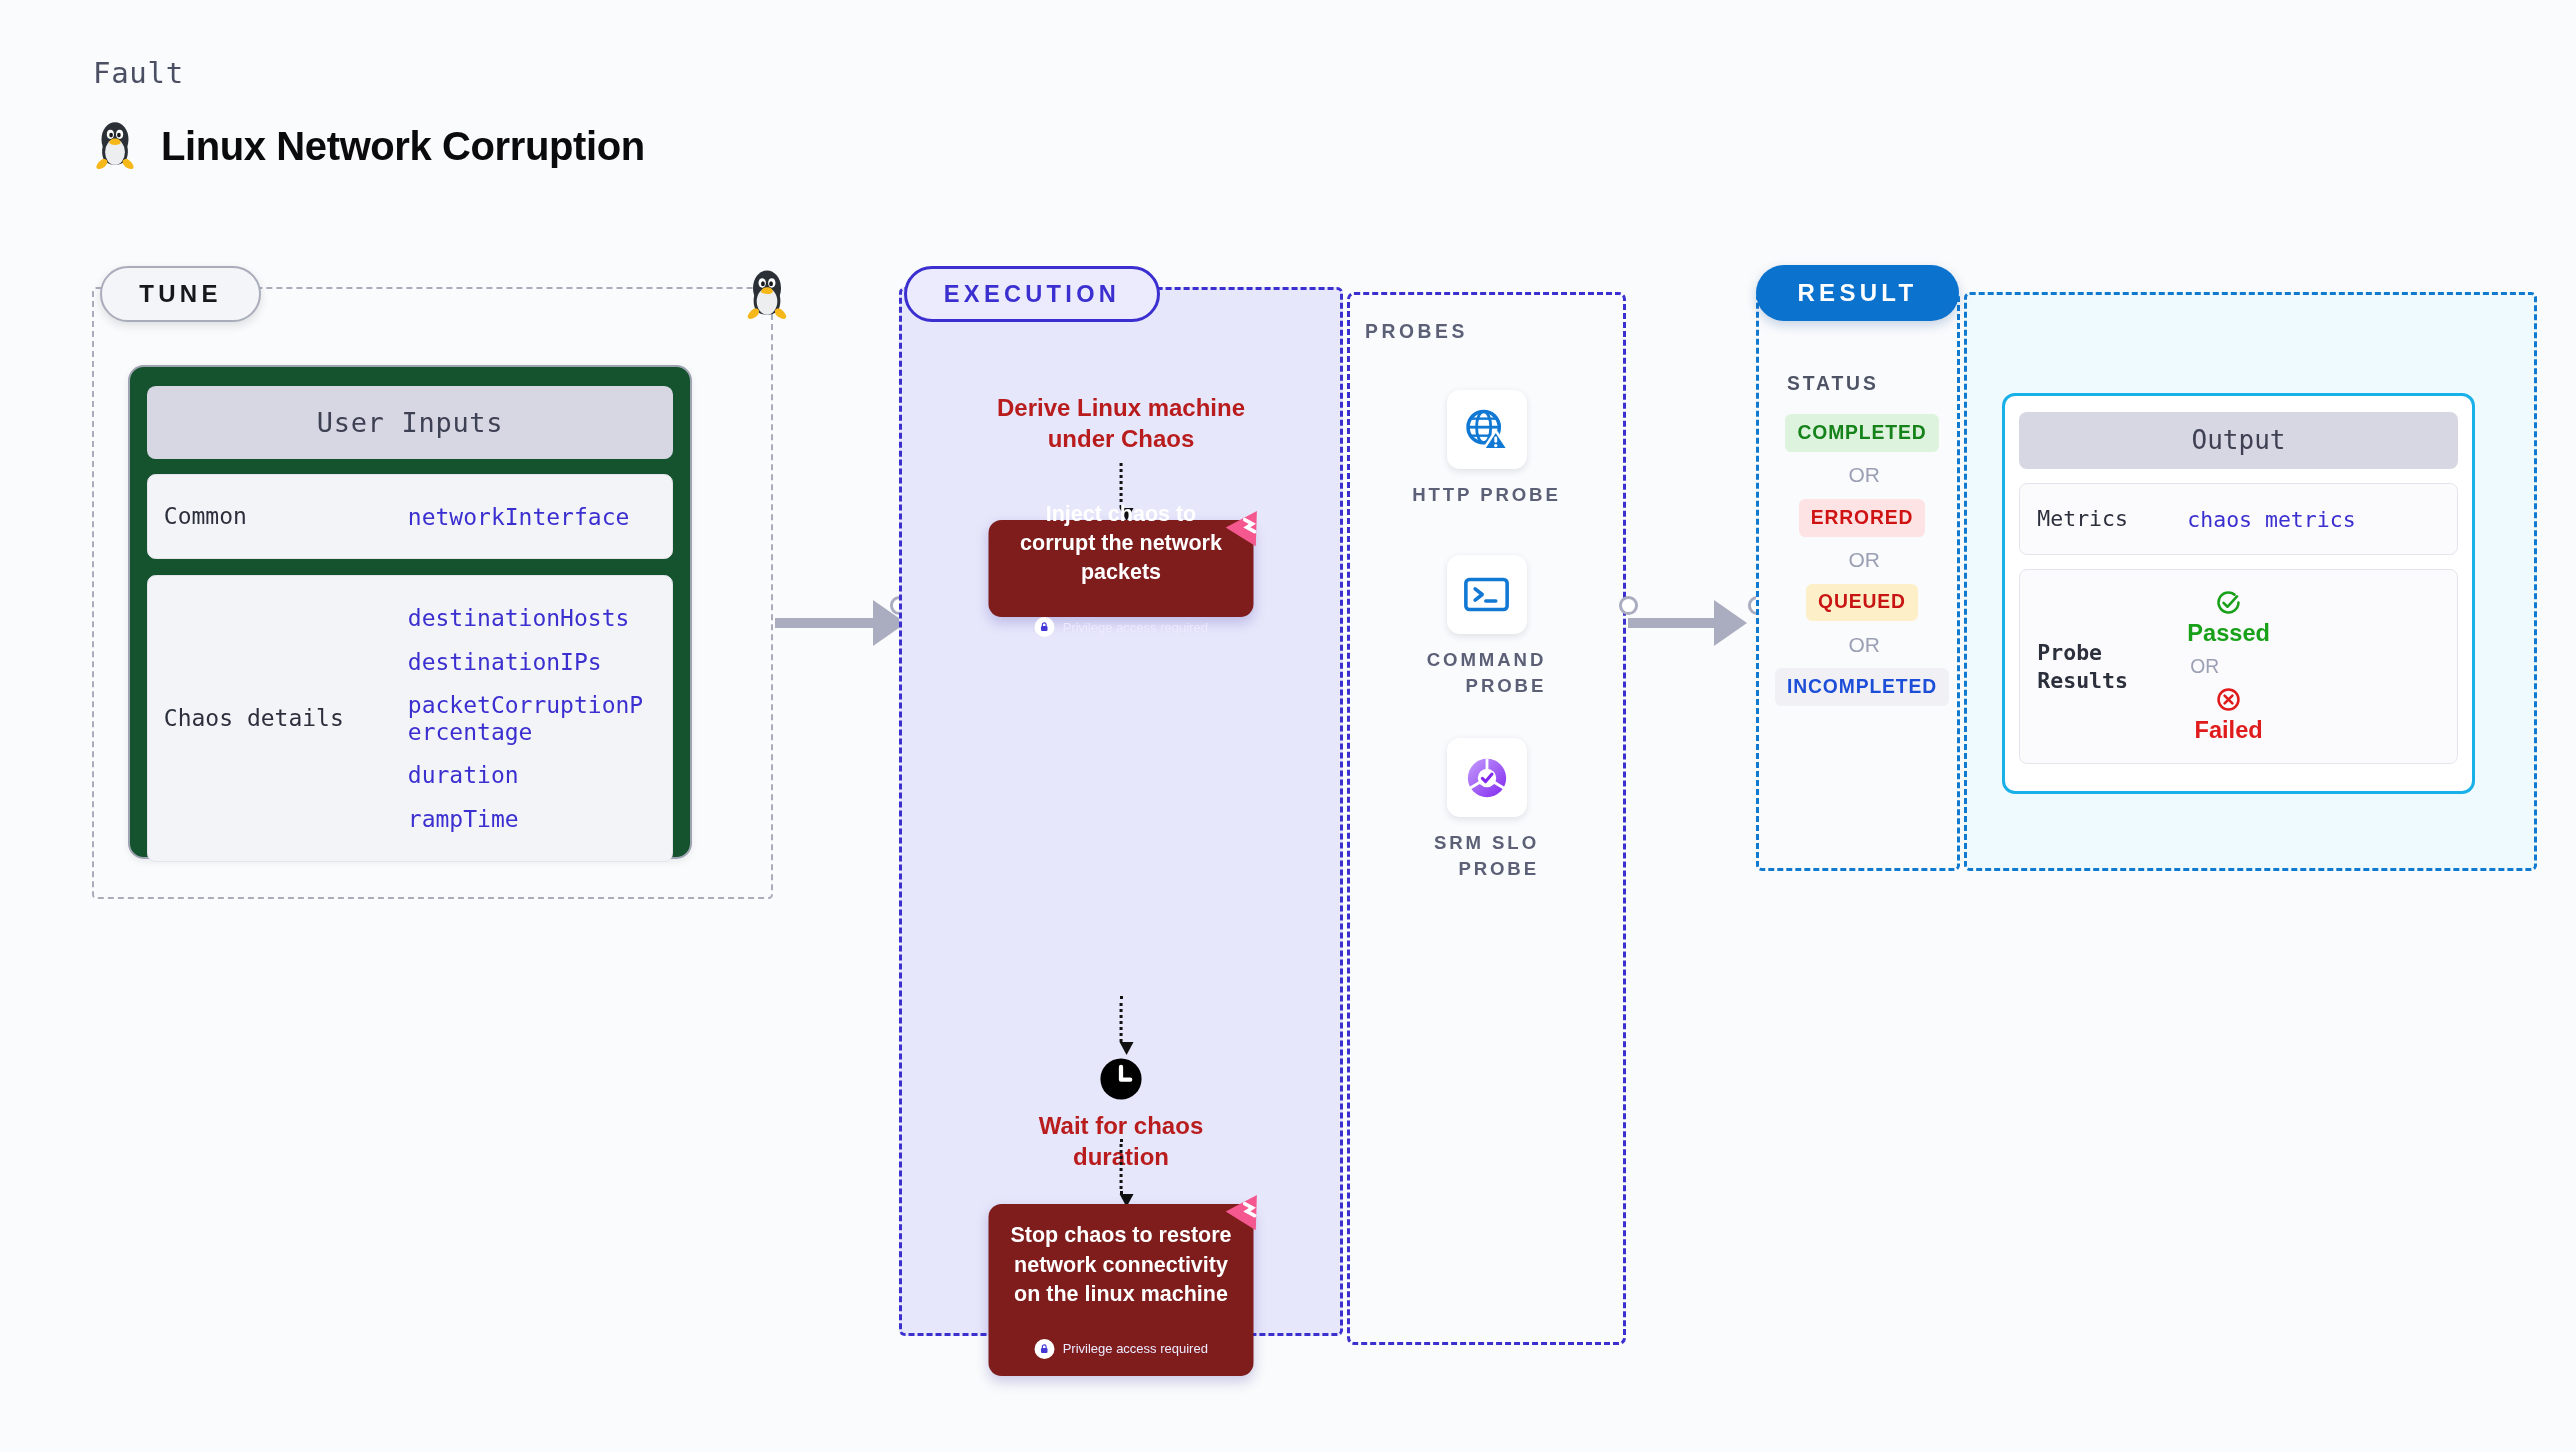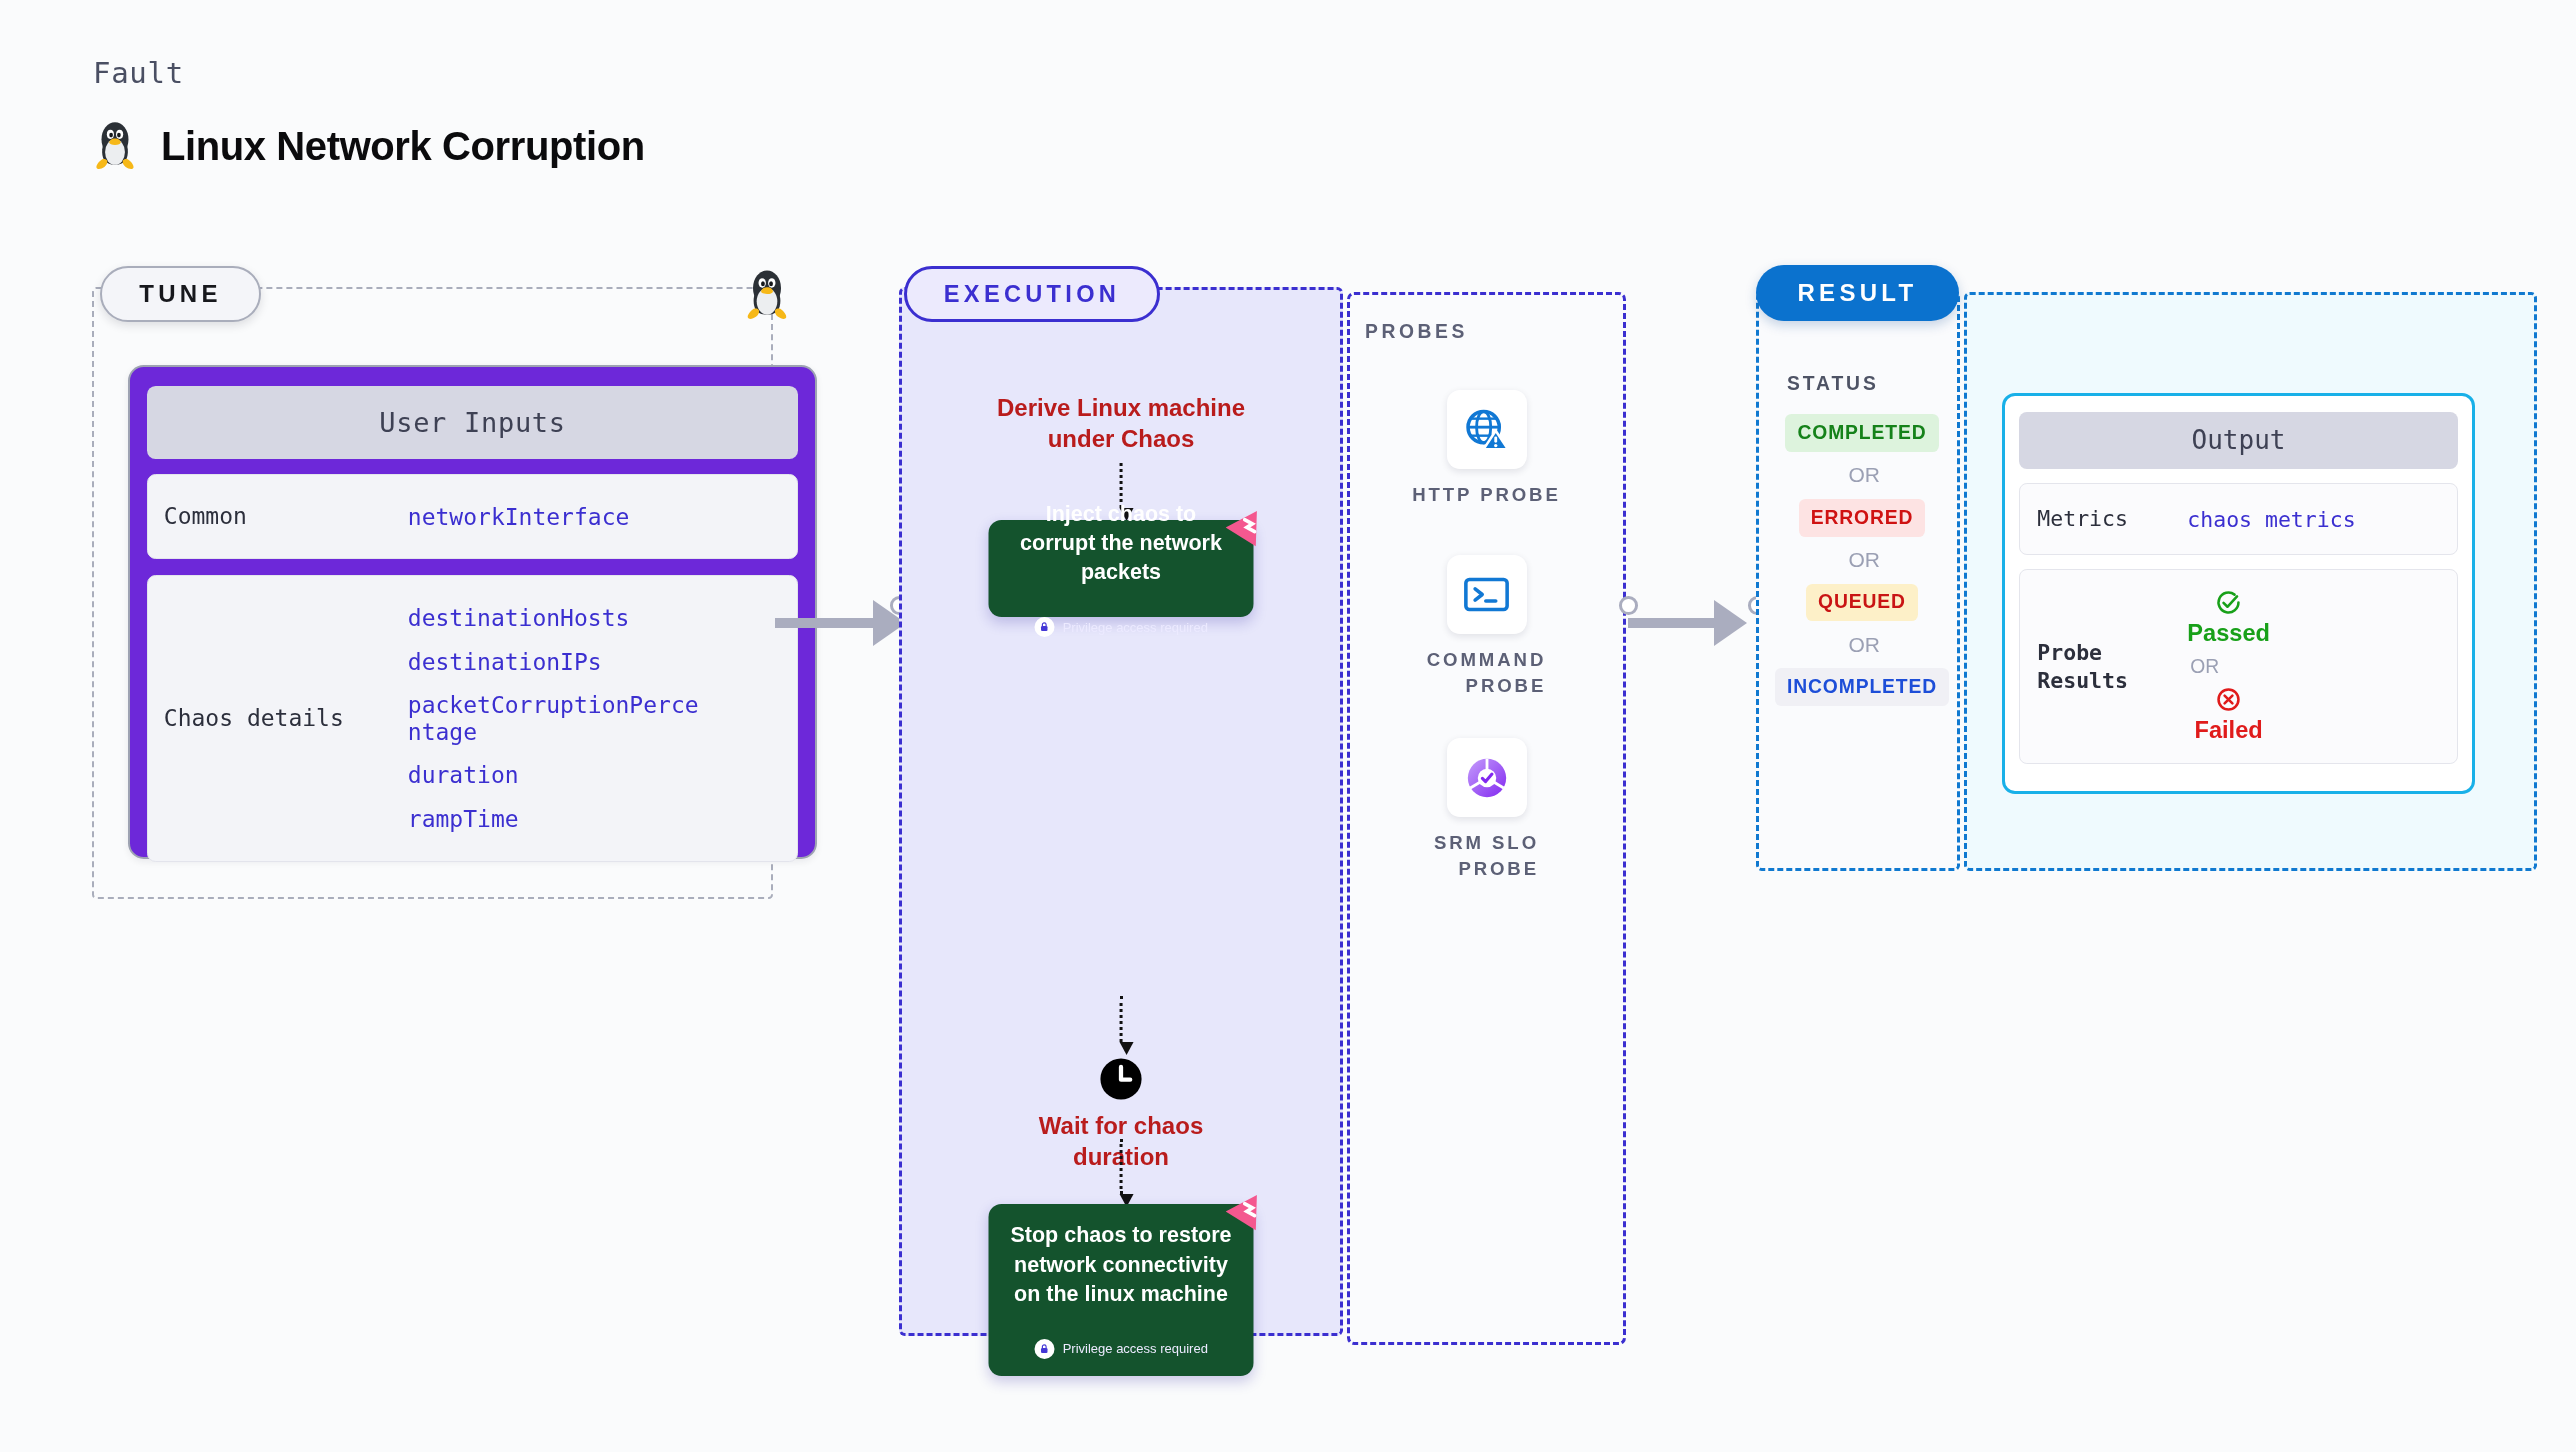"User Inputs" .ui-card { background: #6d28d9 -> #14532d; width: 689px -> 564px }
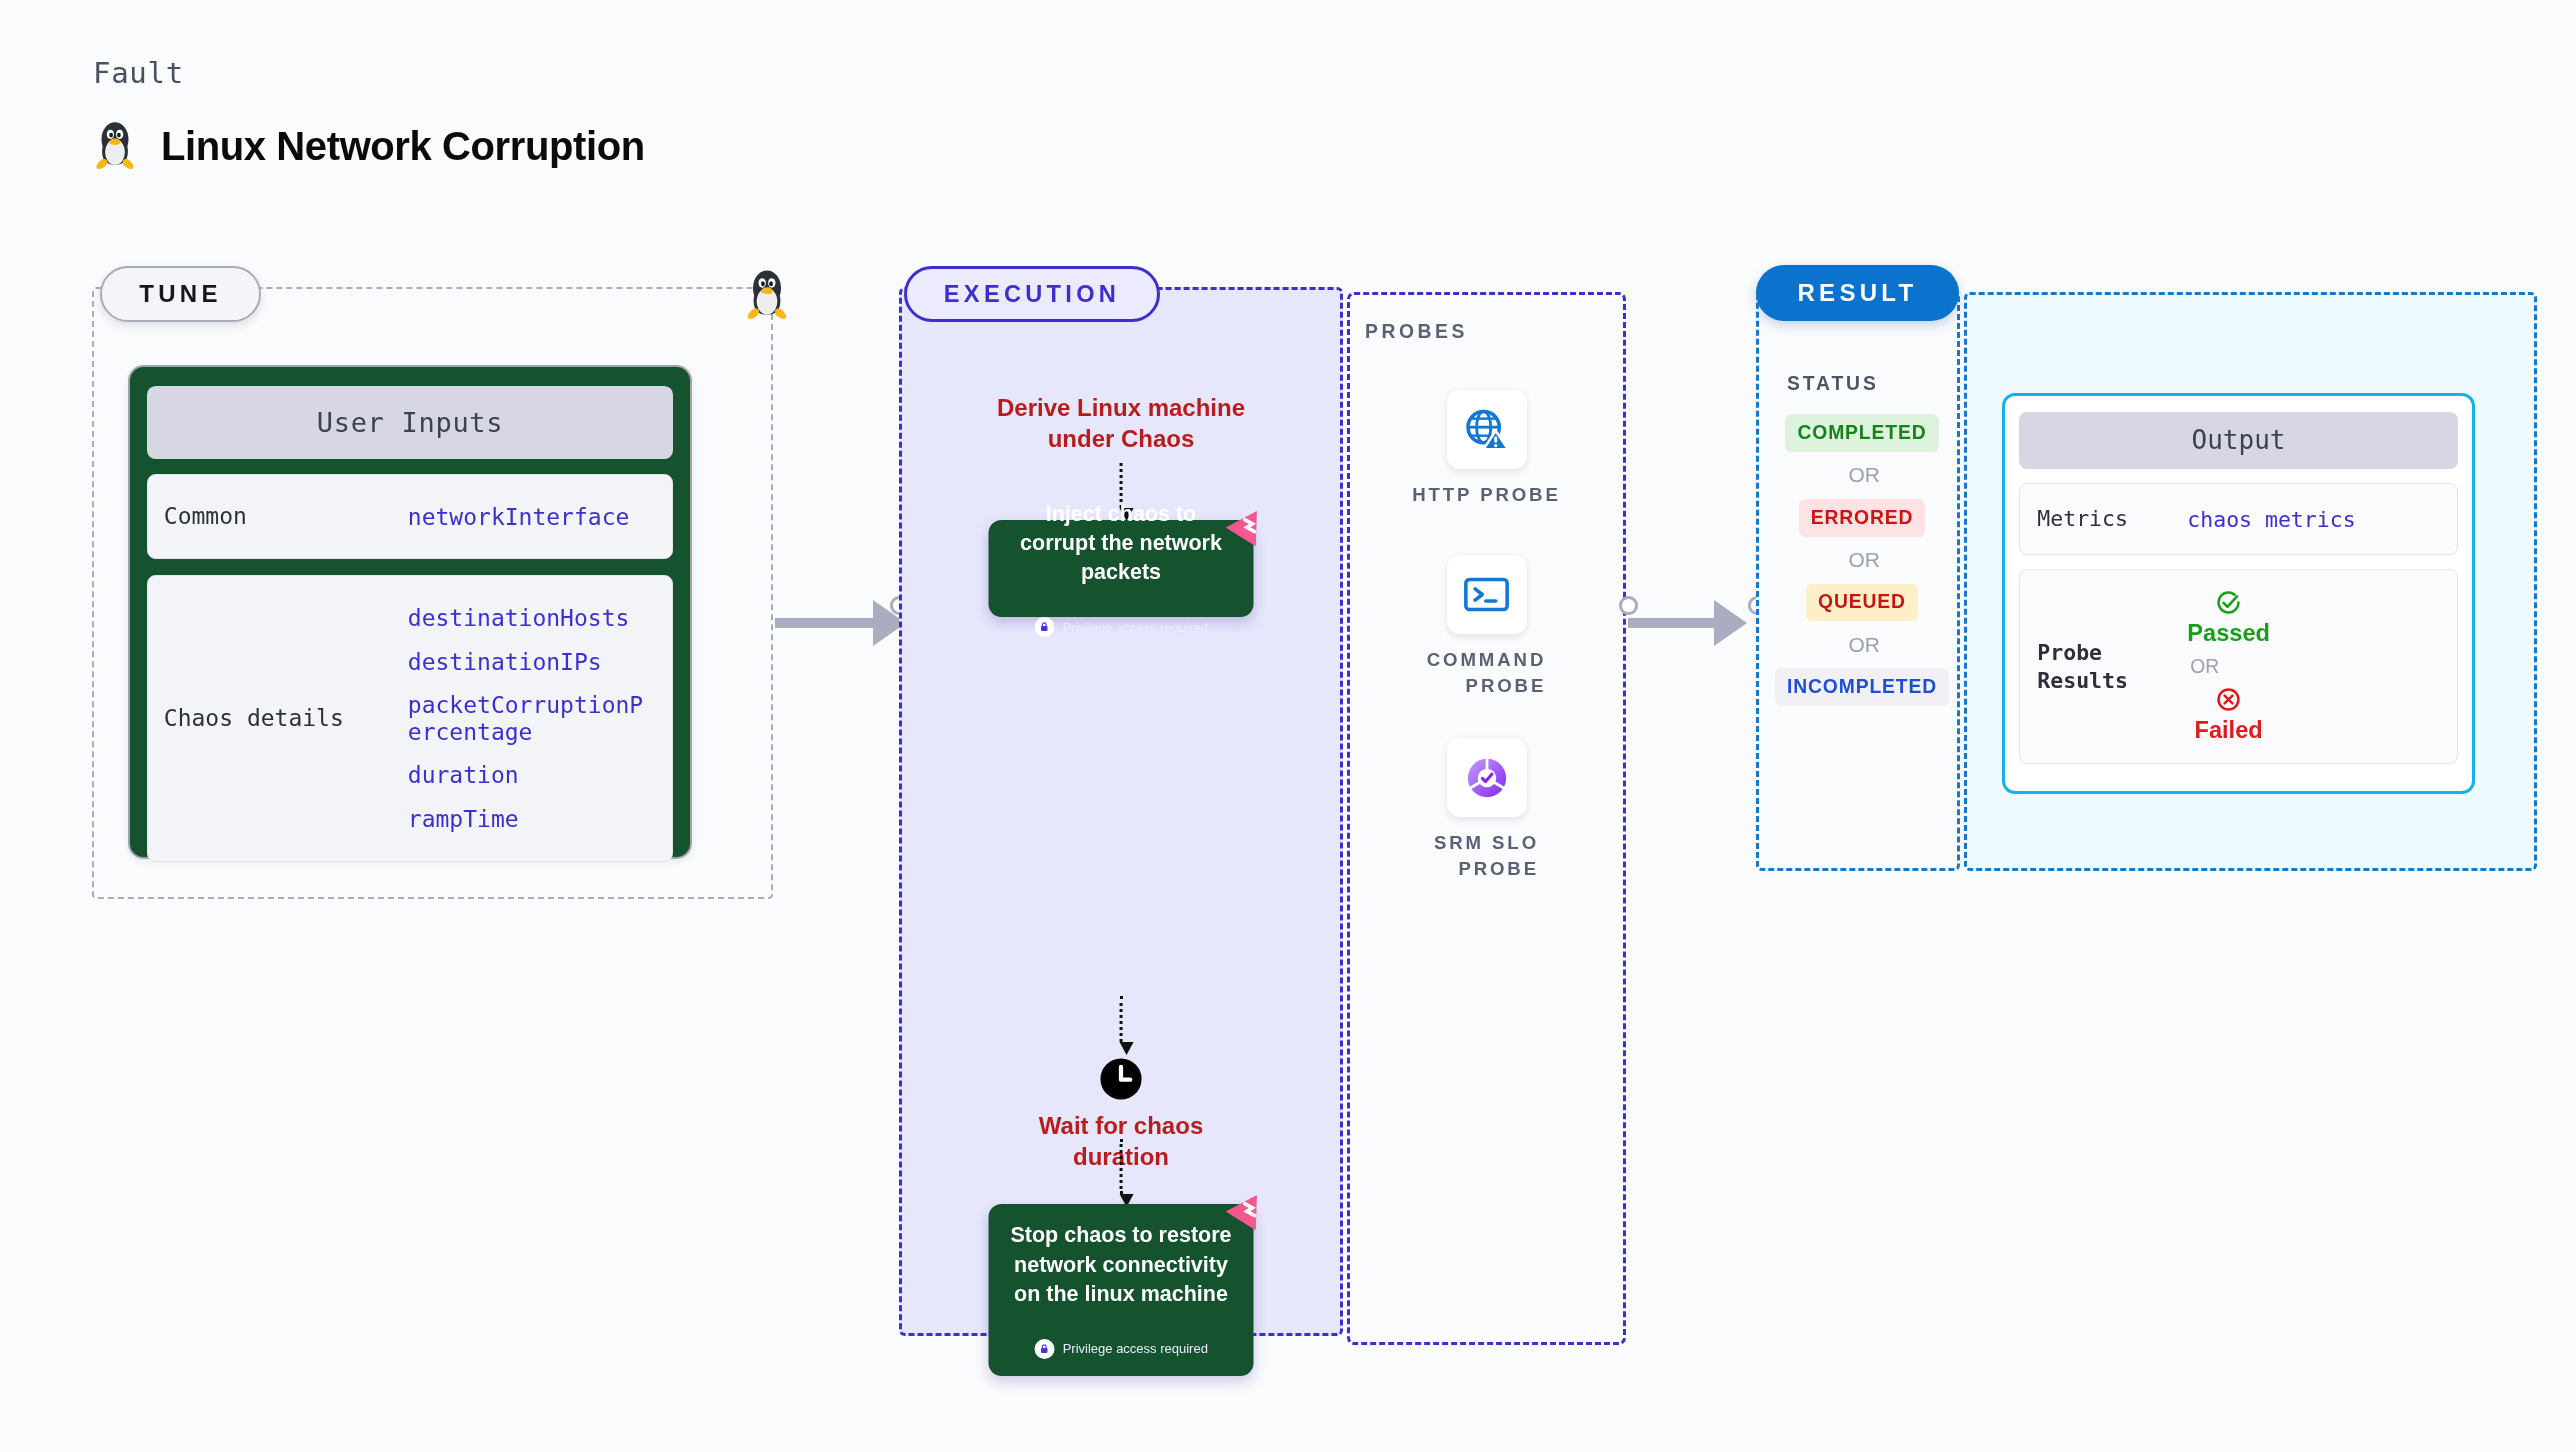"Inject chaos to corrupt the" .chaos-node { background: #14532d -> #7f1d1d }
